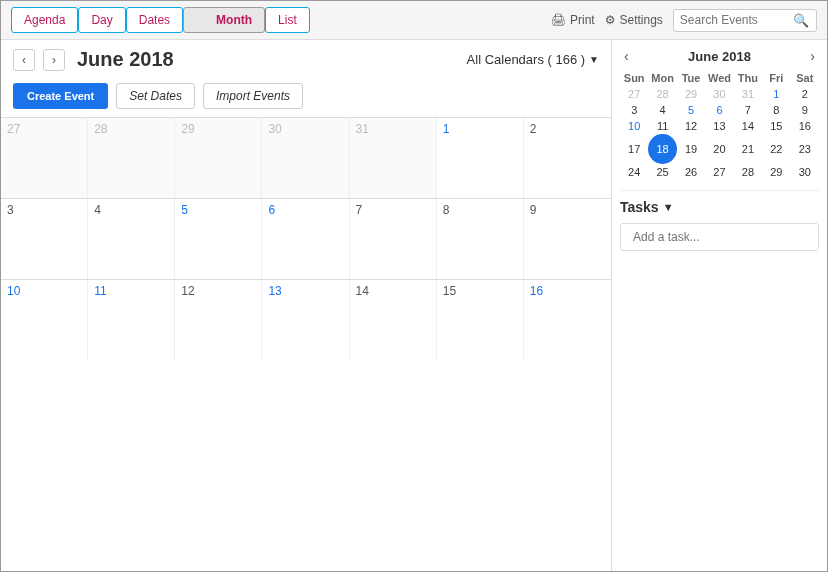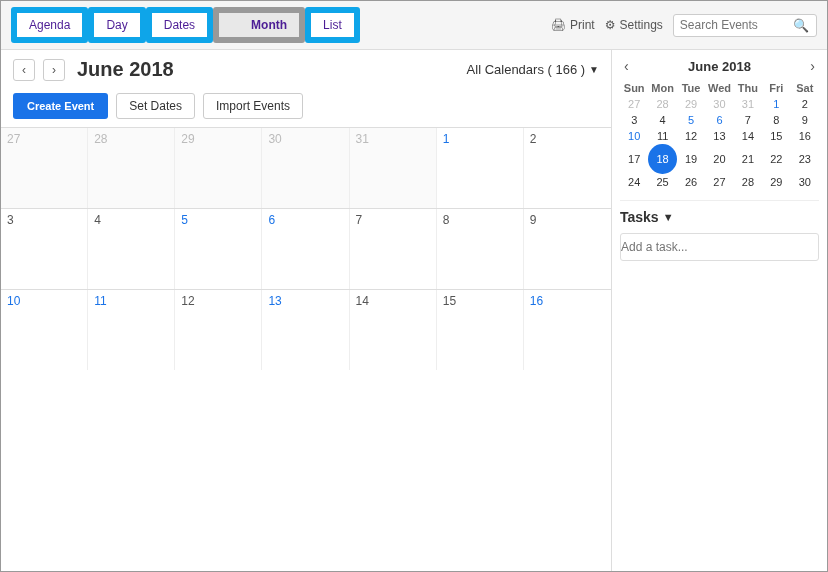"Agenda" .tab-btn { border: 6px solid #0ea5e9 -> 1px solid #0ea5e9; color: #4c1d95 -> #be185d }
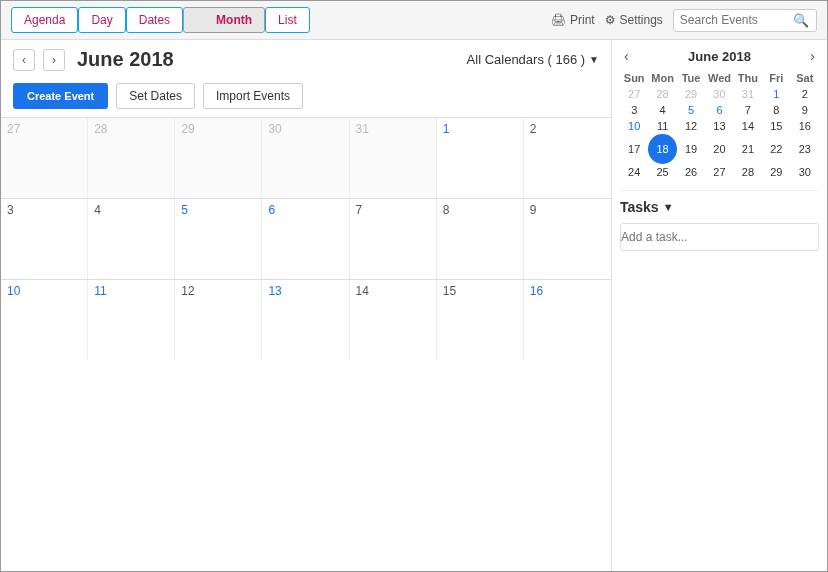"Set Dates" .set-dates-btn, .import-btn { font-style: none -> italic }
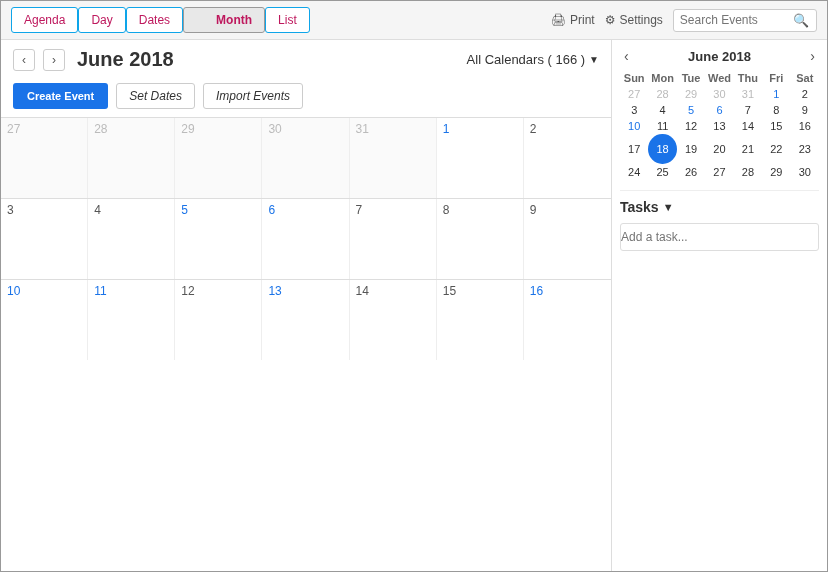"Add a task..." .tasks-input { padding: 6px 0 -> 6px 12px }
